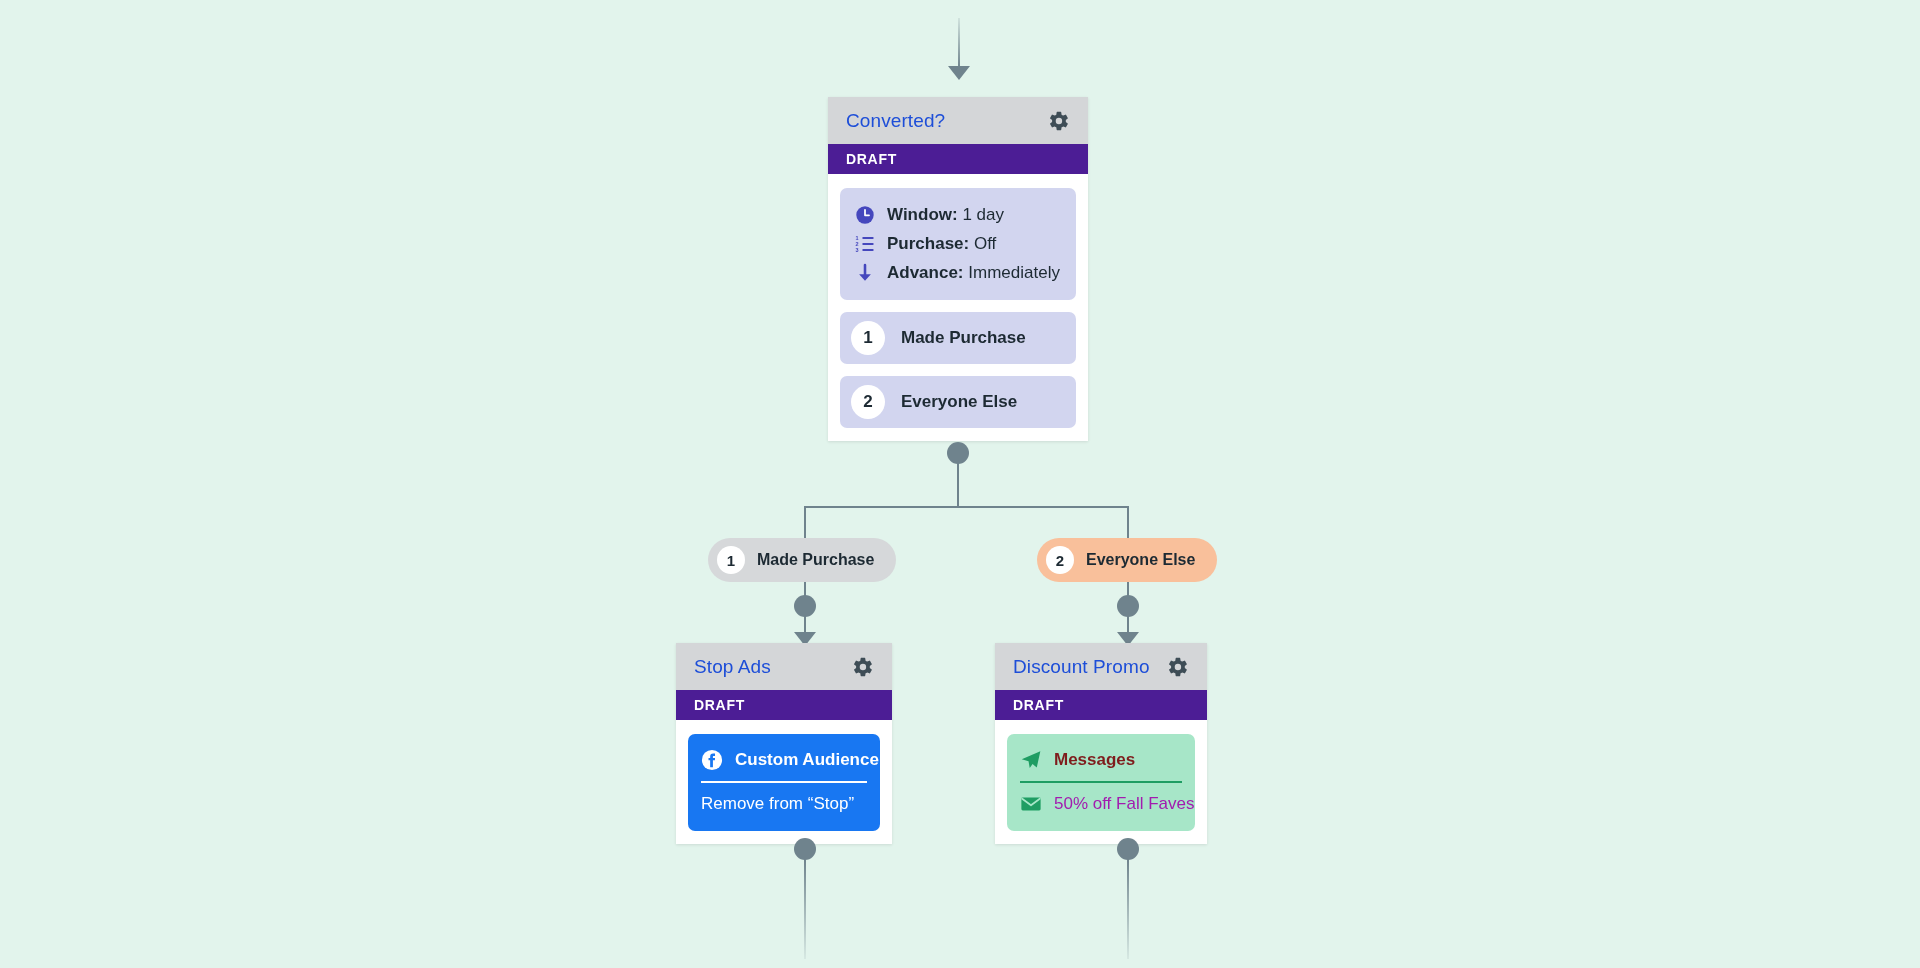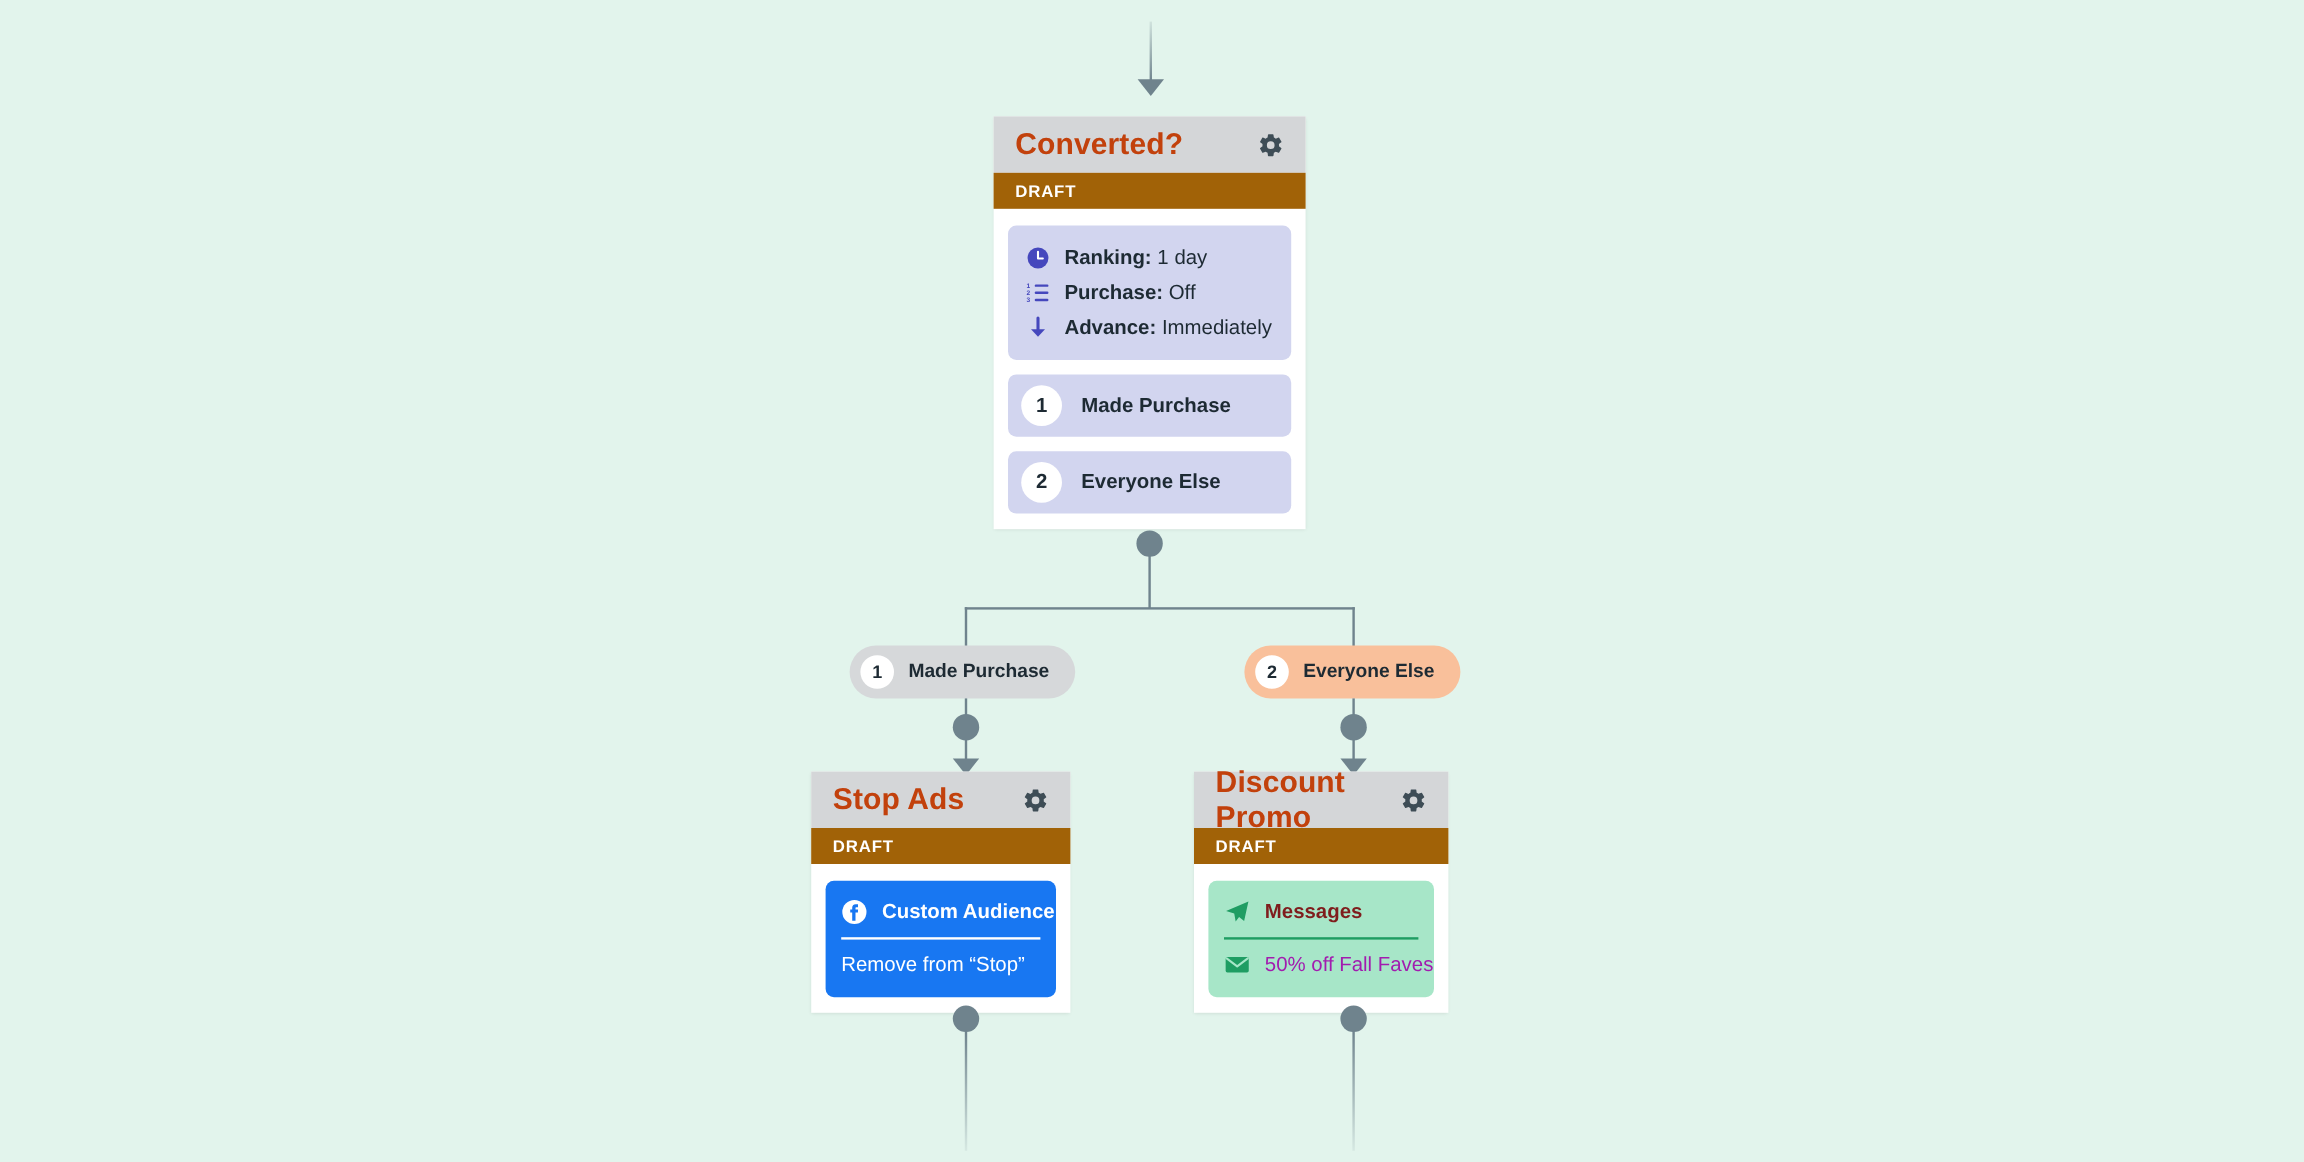"Converted?" .card-title { color: #c2410c -> #1d4ed8; font-size: 25px -> 19px; font-weight: bold -> none }
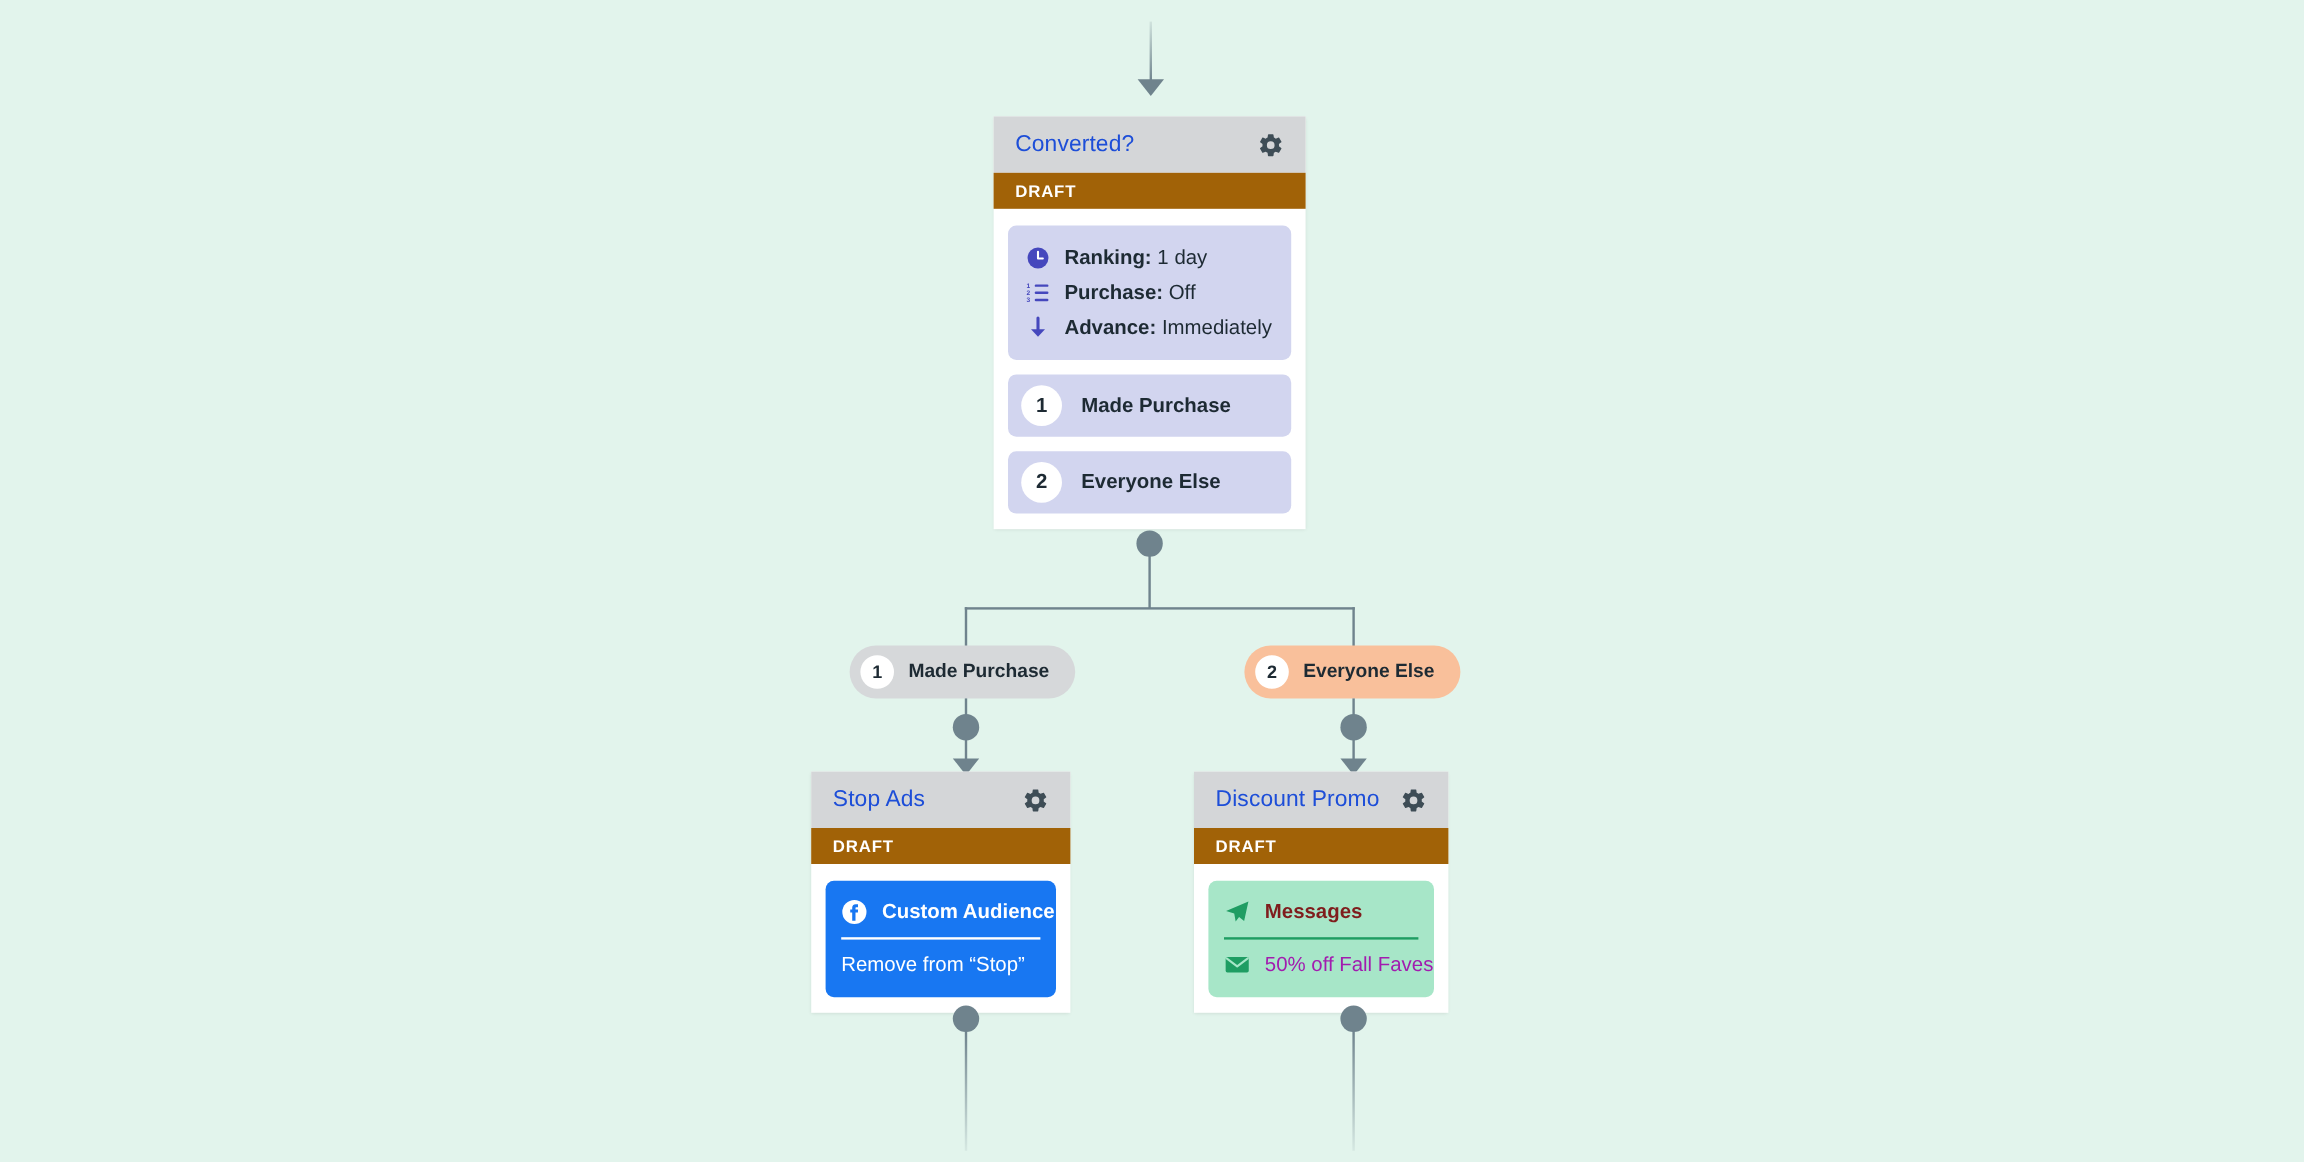"DRAFT" .card-status { background: #a16207 -> #4c1d95 }
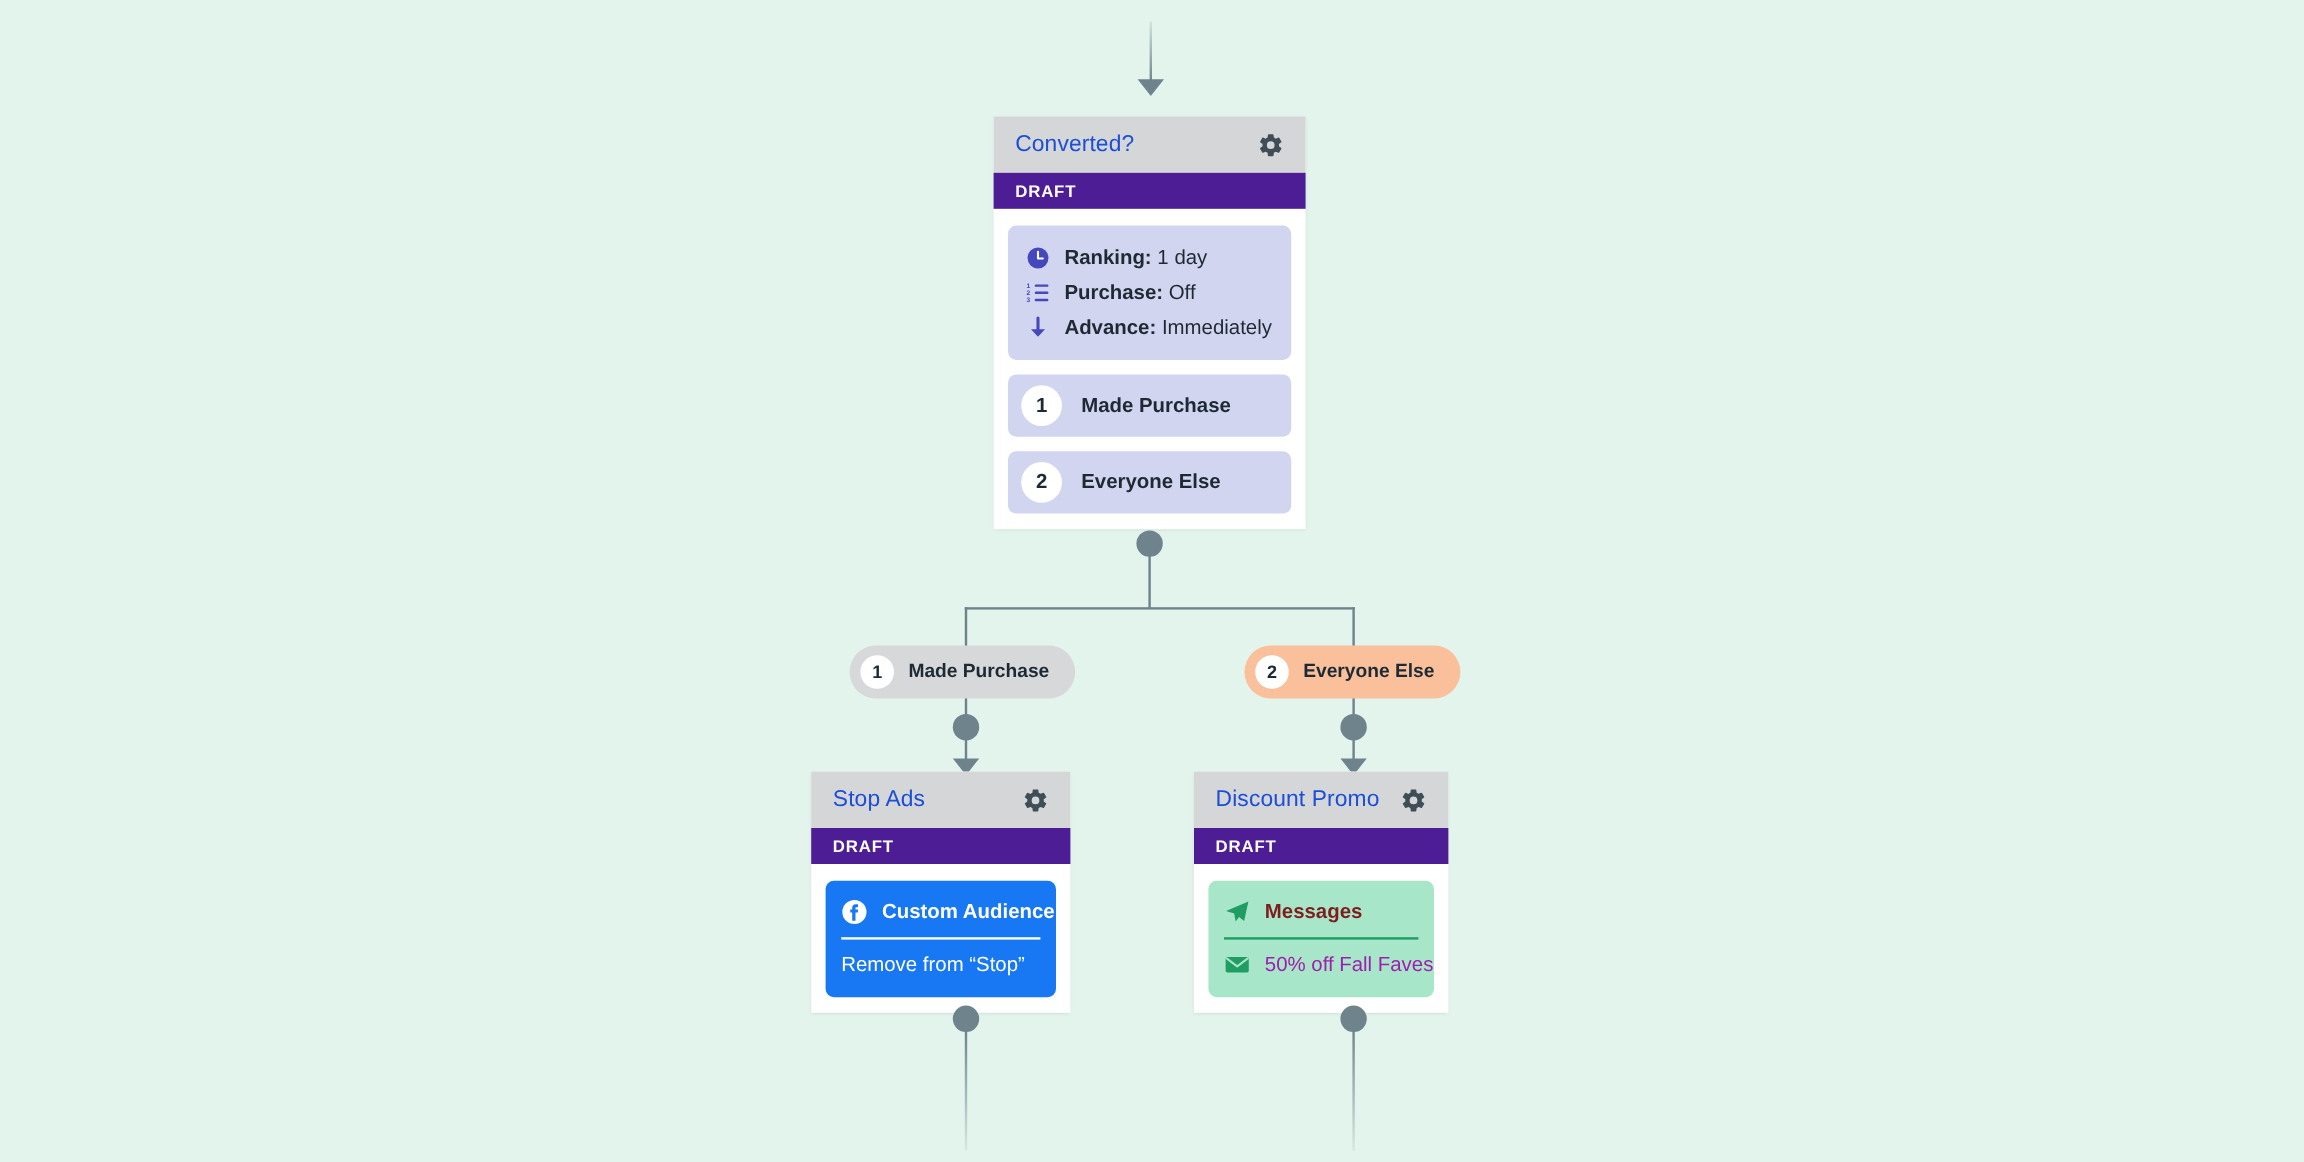"Ranking:" b { text: Ranking -> Window }
